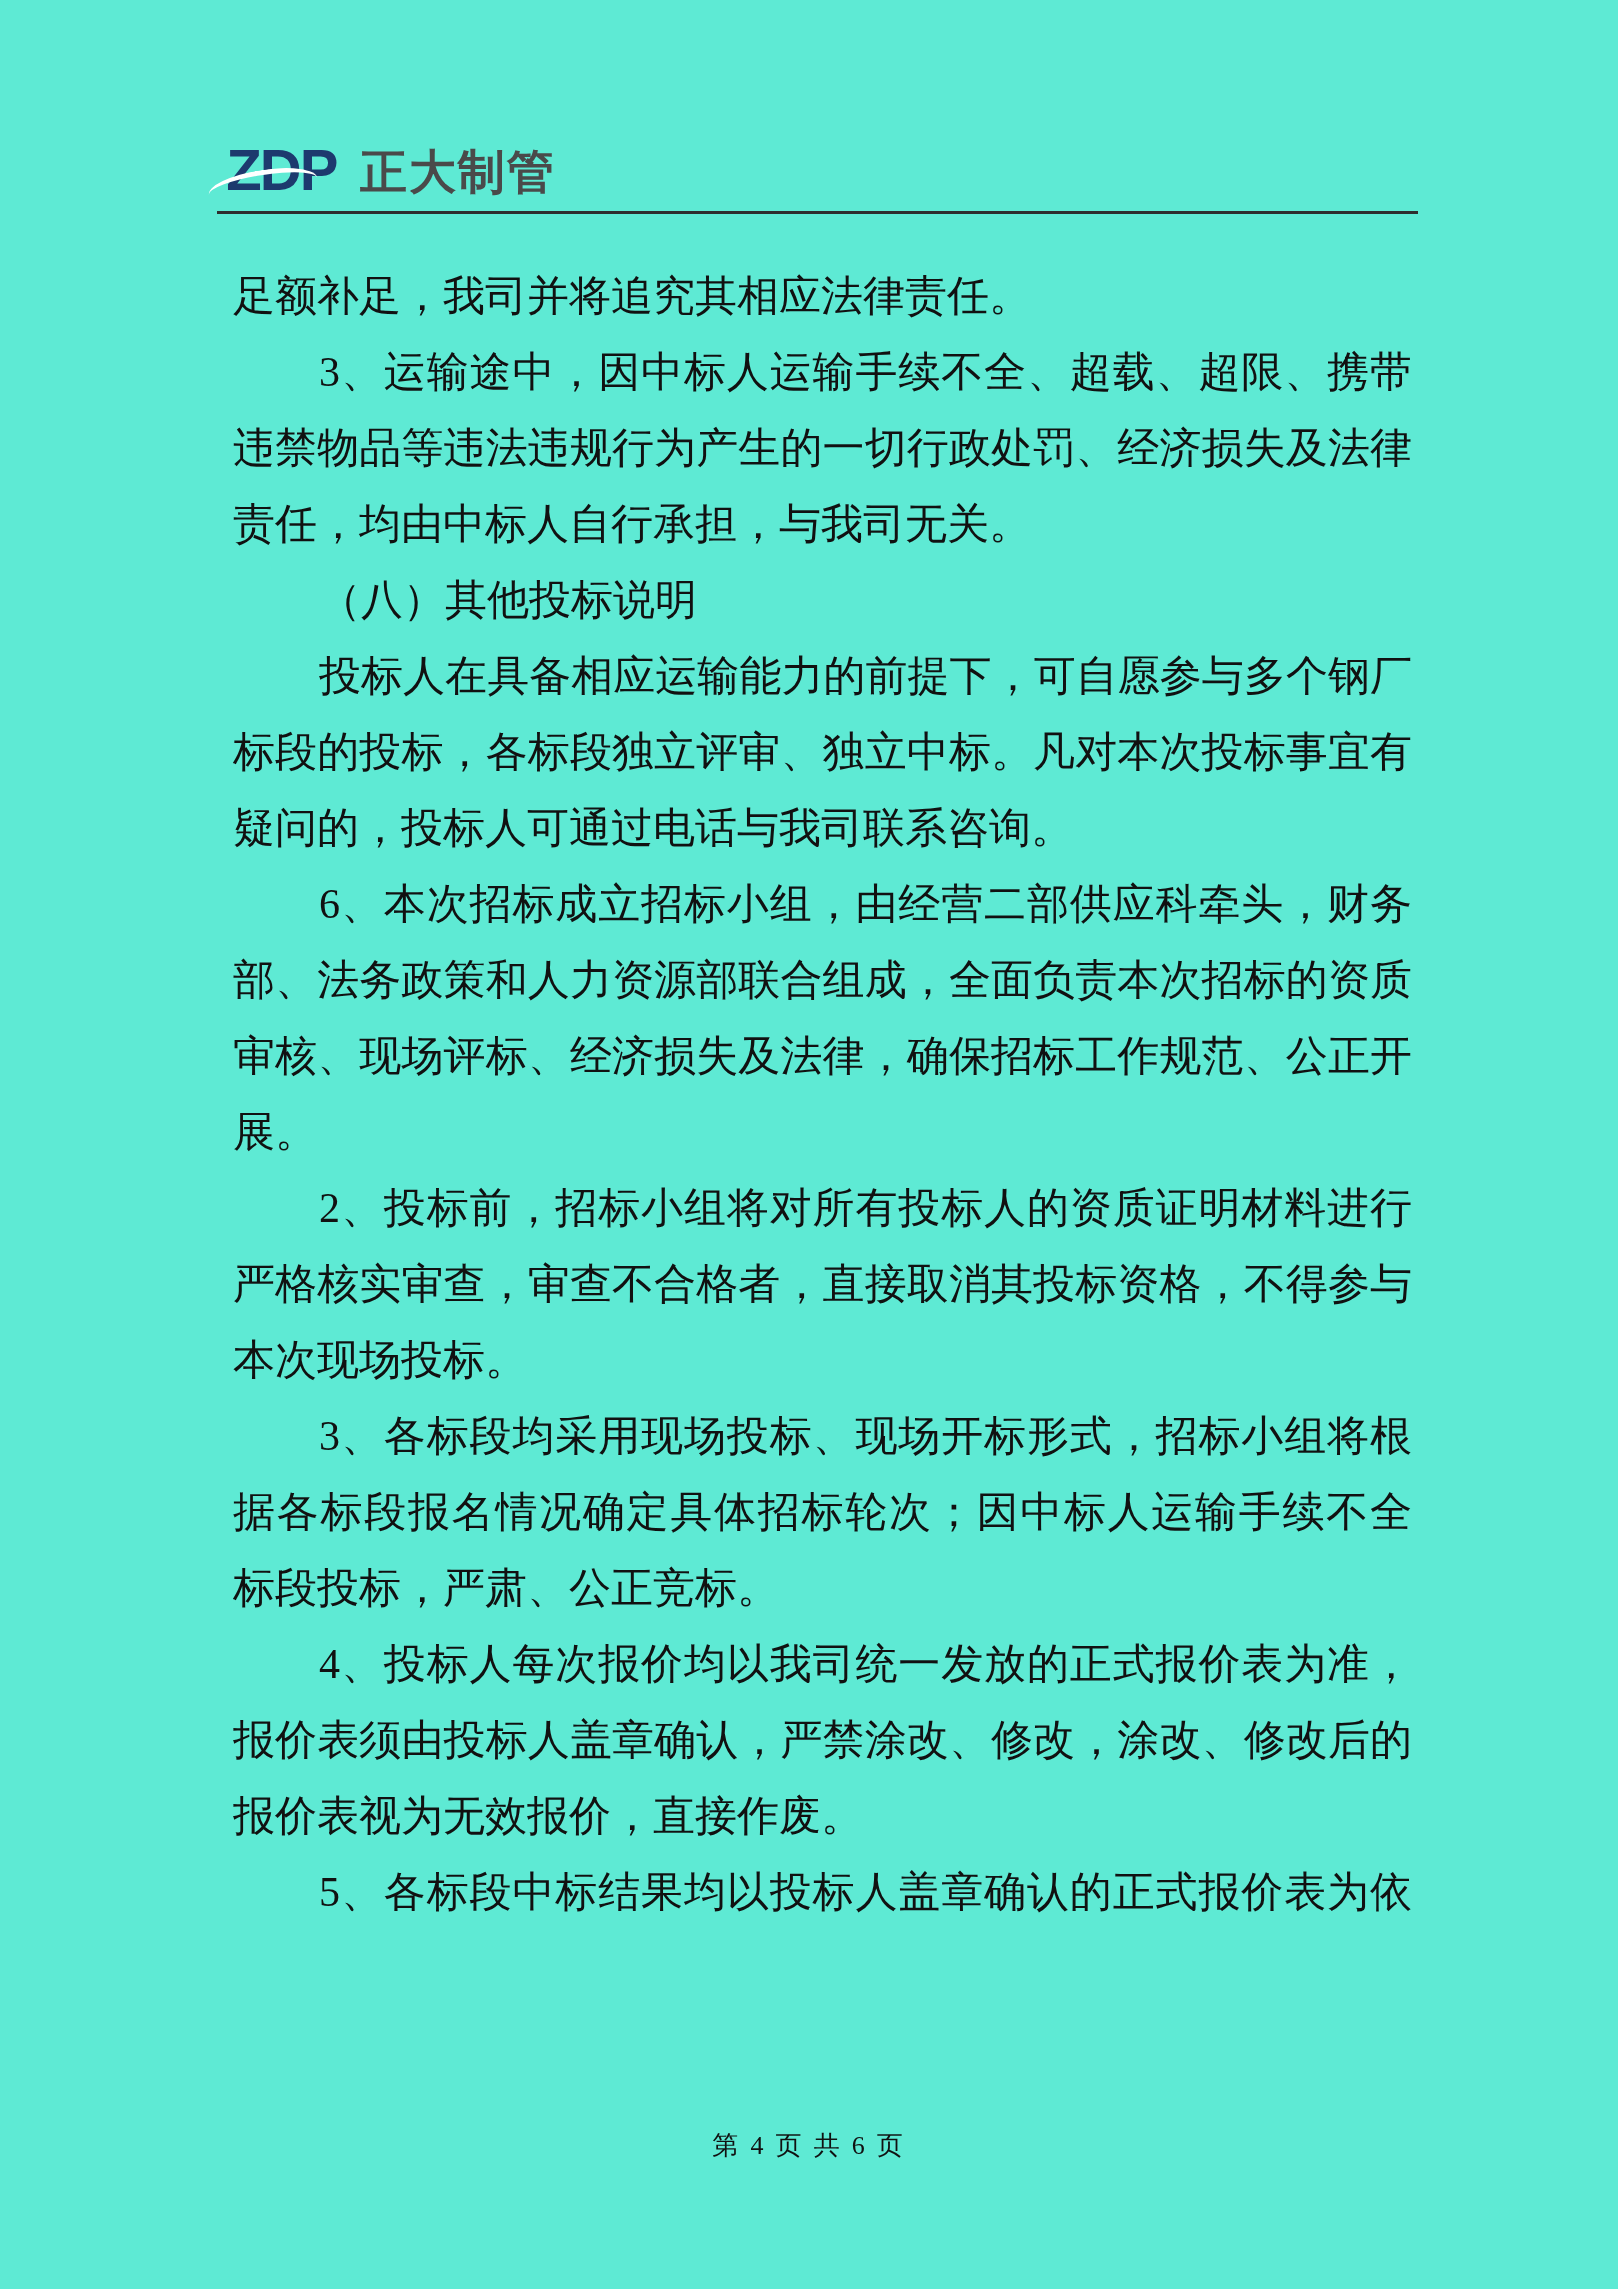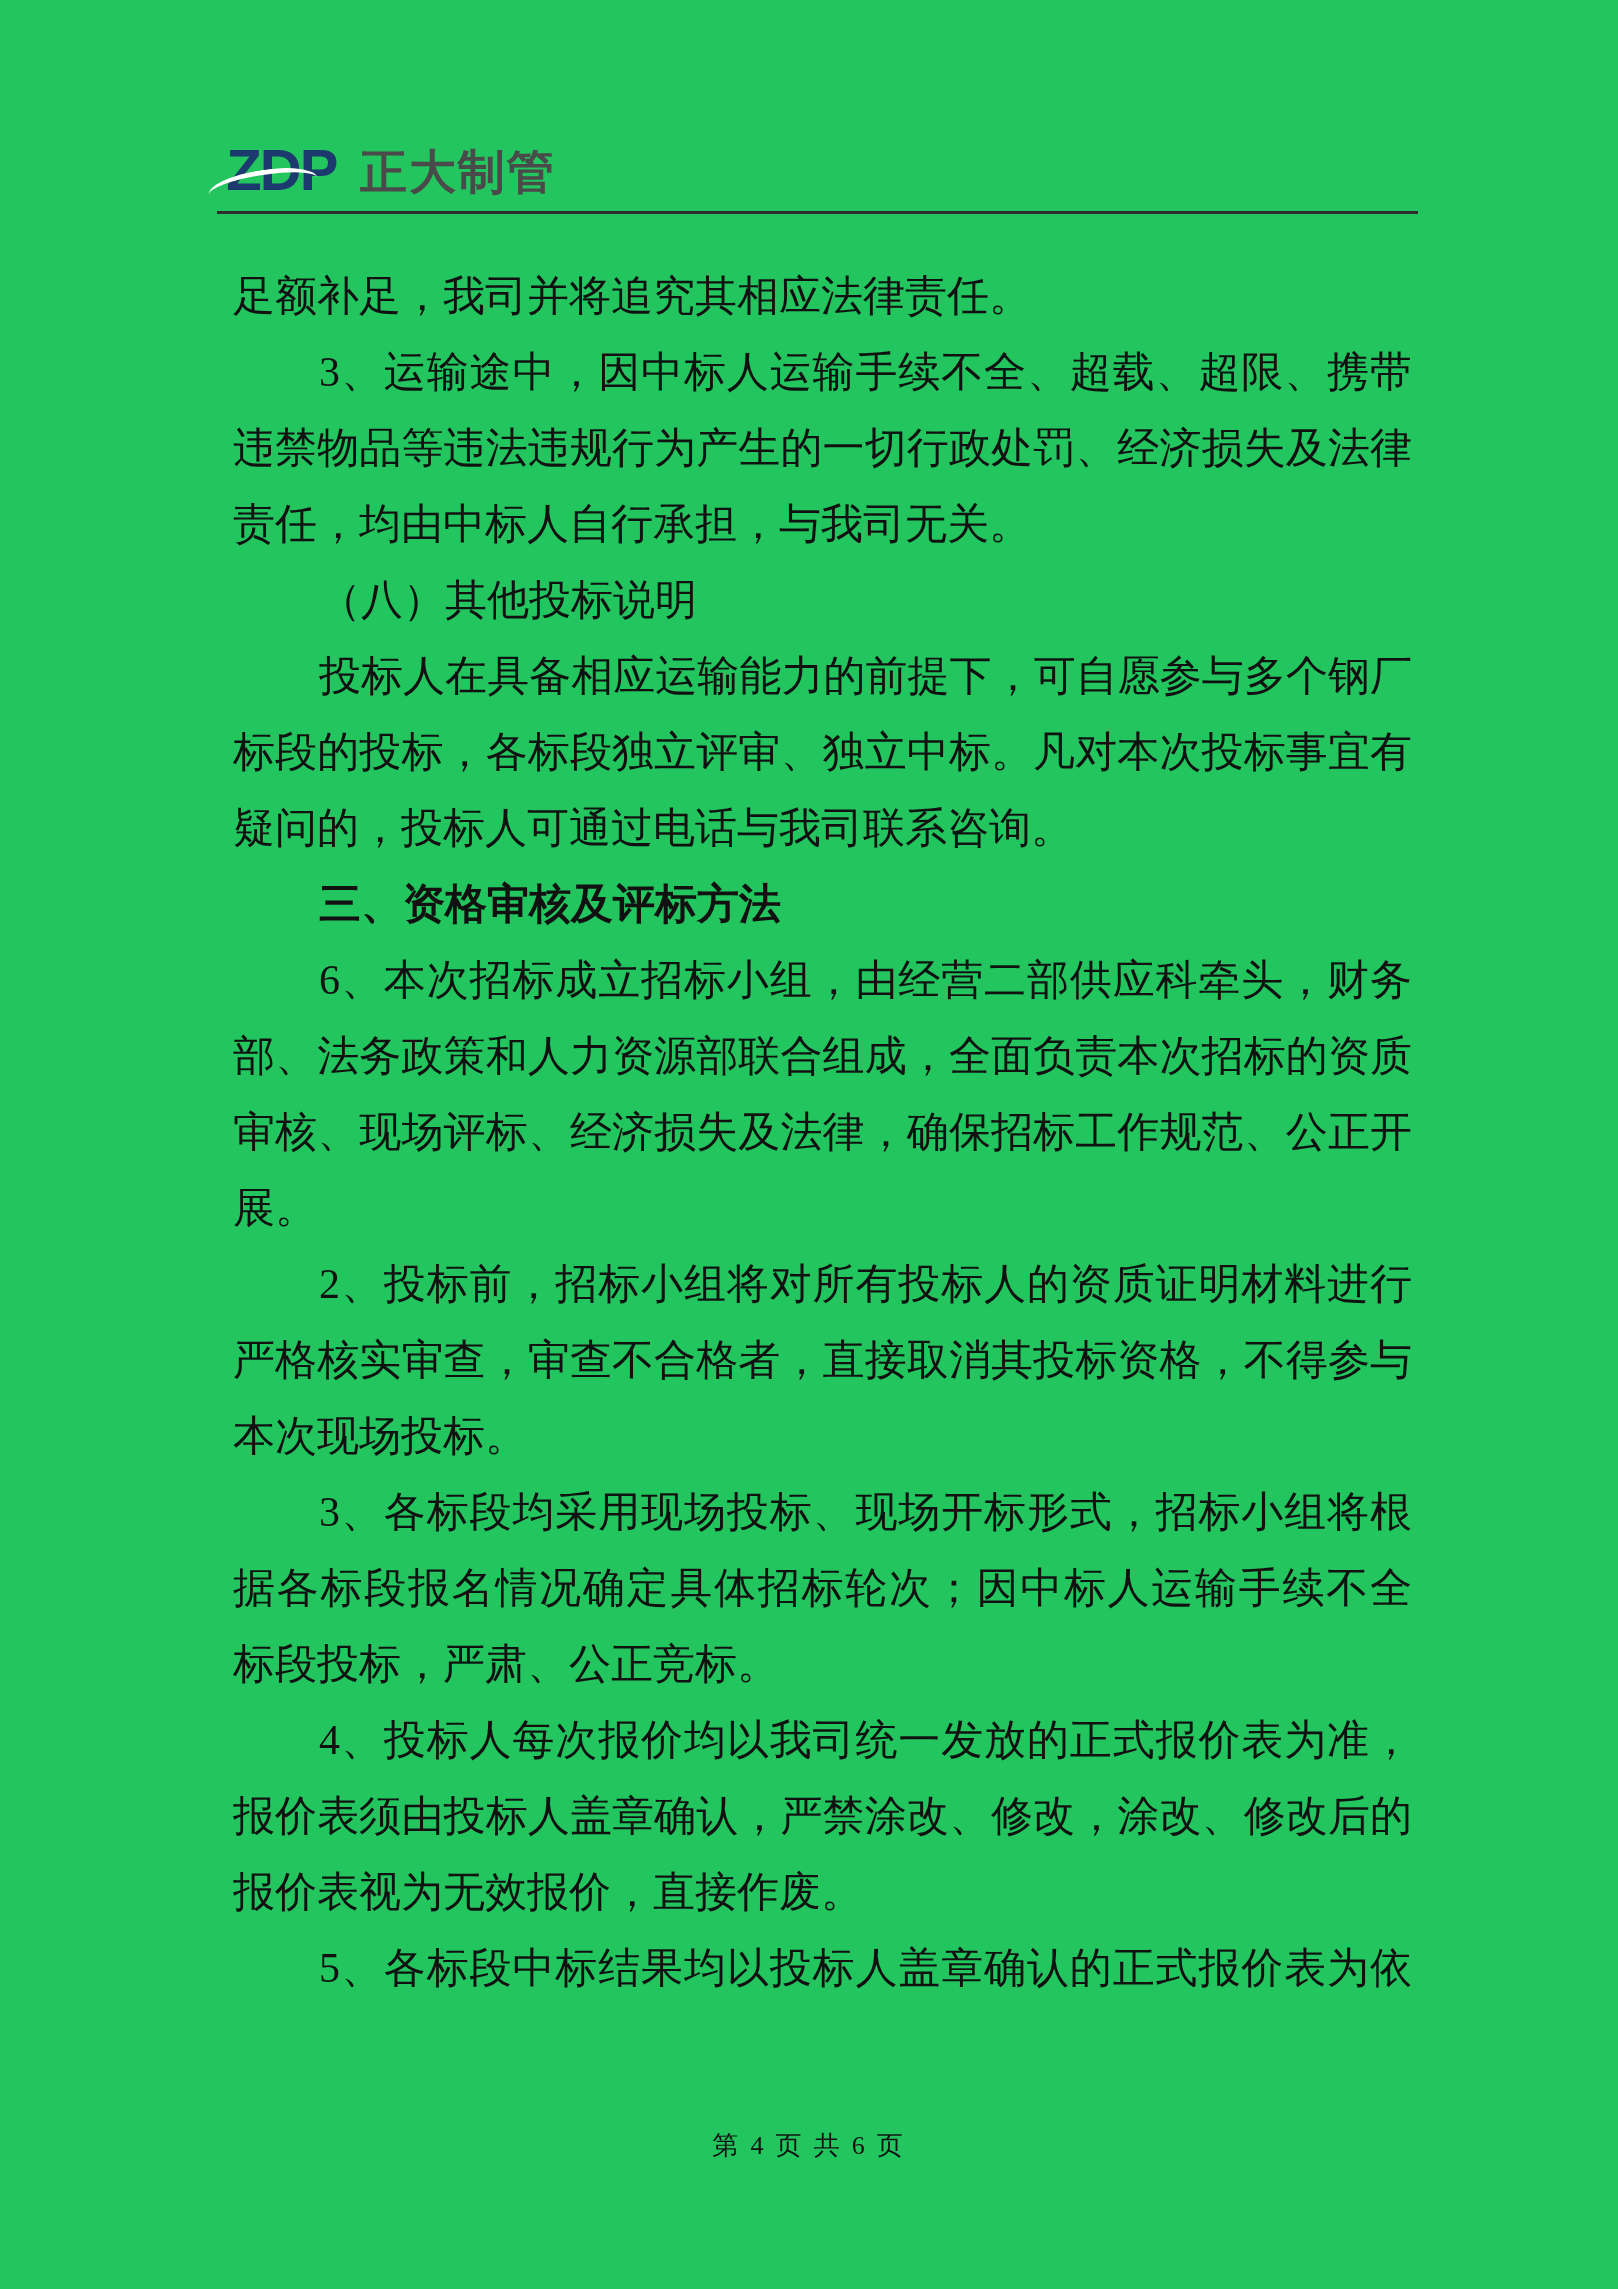"ZDP" .page { background: #22c55e -> #5eead4 }
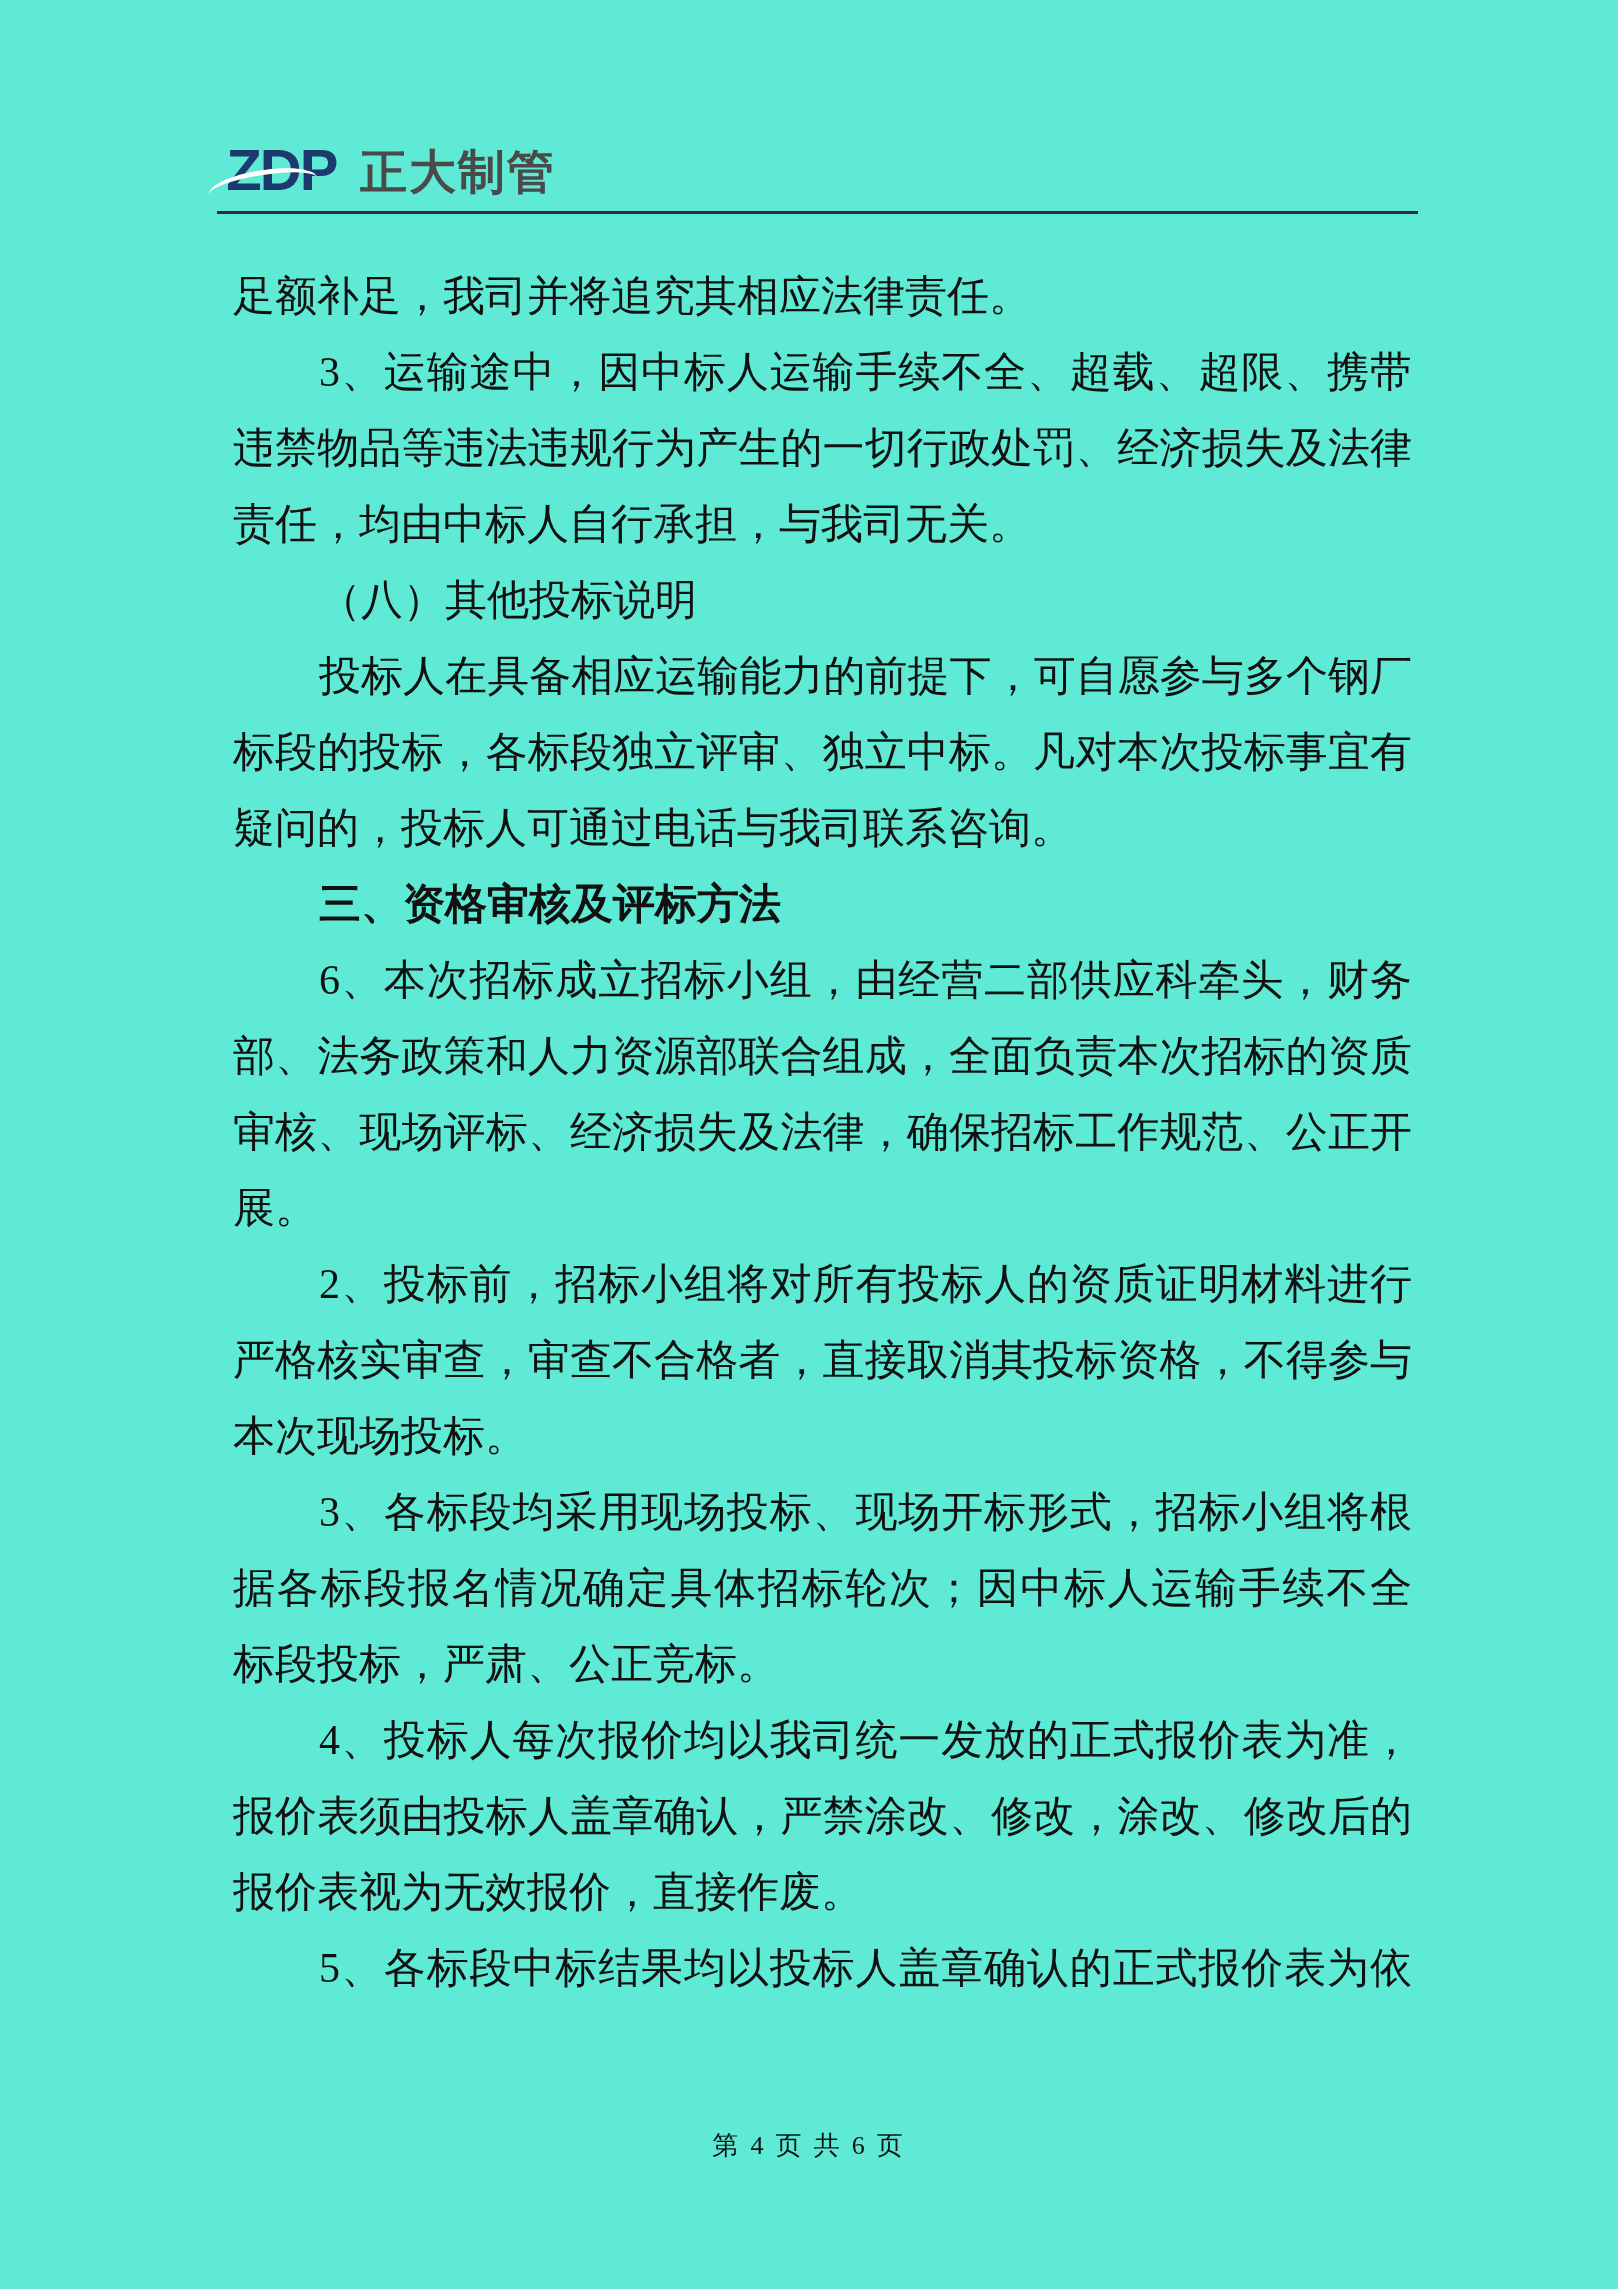"三、资格审核及评标方法" div.line { html: <div>三、资格审核及评标方法</div> -> none }
